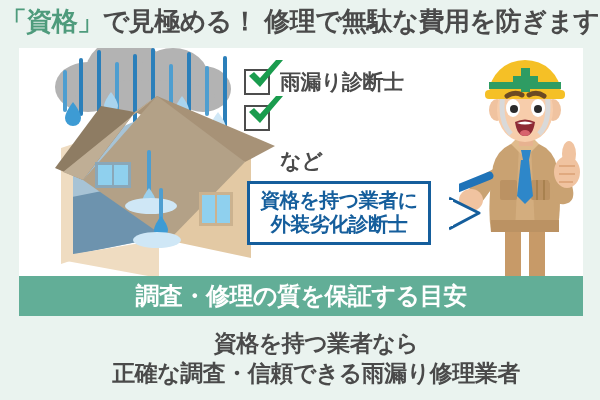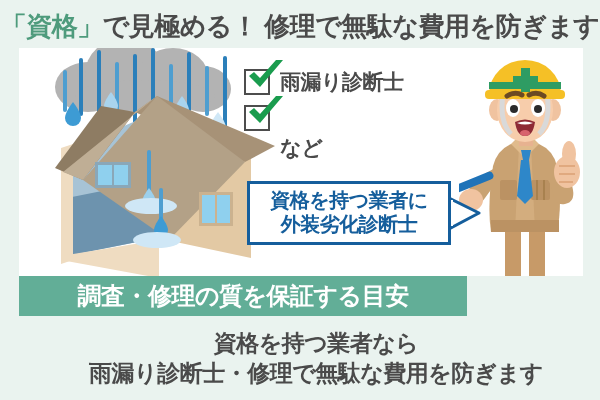"「資格」" .title { align-items: flex-end -> flex-start }
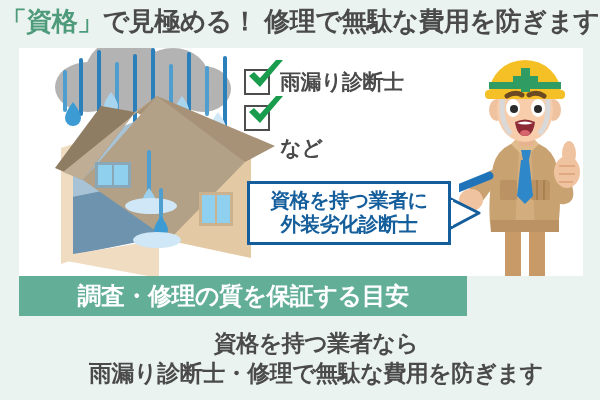"など" .chk-extra { margin-top: 1px -> 14px }
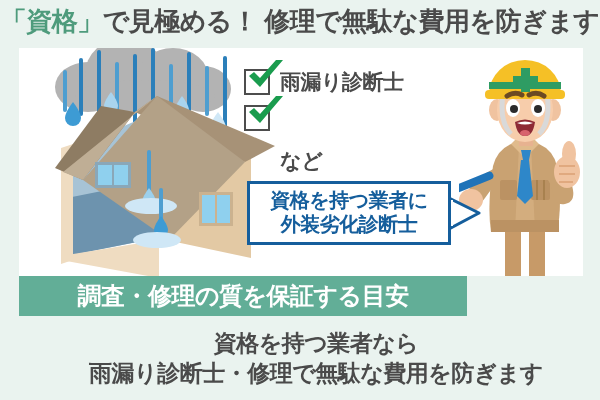"資格を持つ業者に" .bubble { width: 204px -> 184px }
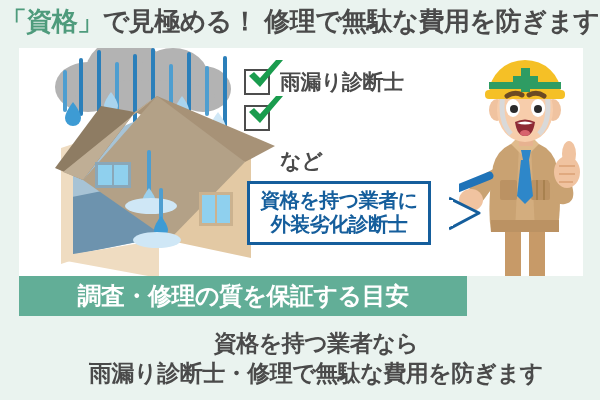"調査・修理の質を保証する目安" .banner { width: 448px -> 564px }
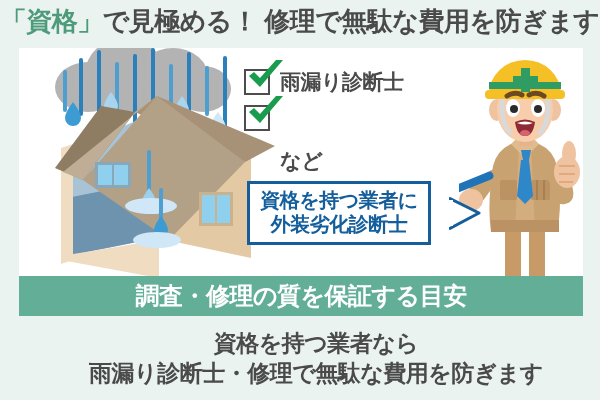"雨漏り診断士・修理で無駄な費用を防ぎます" div { text: 雨漏り診断士・修理で無駄な費用を防ぎます -> 正確な調査・信頼できる雨漏り修理業者 }
